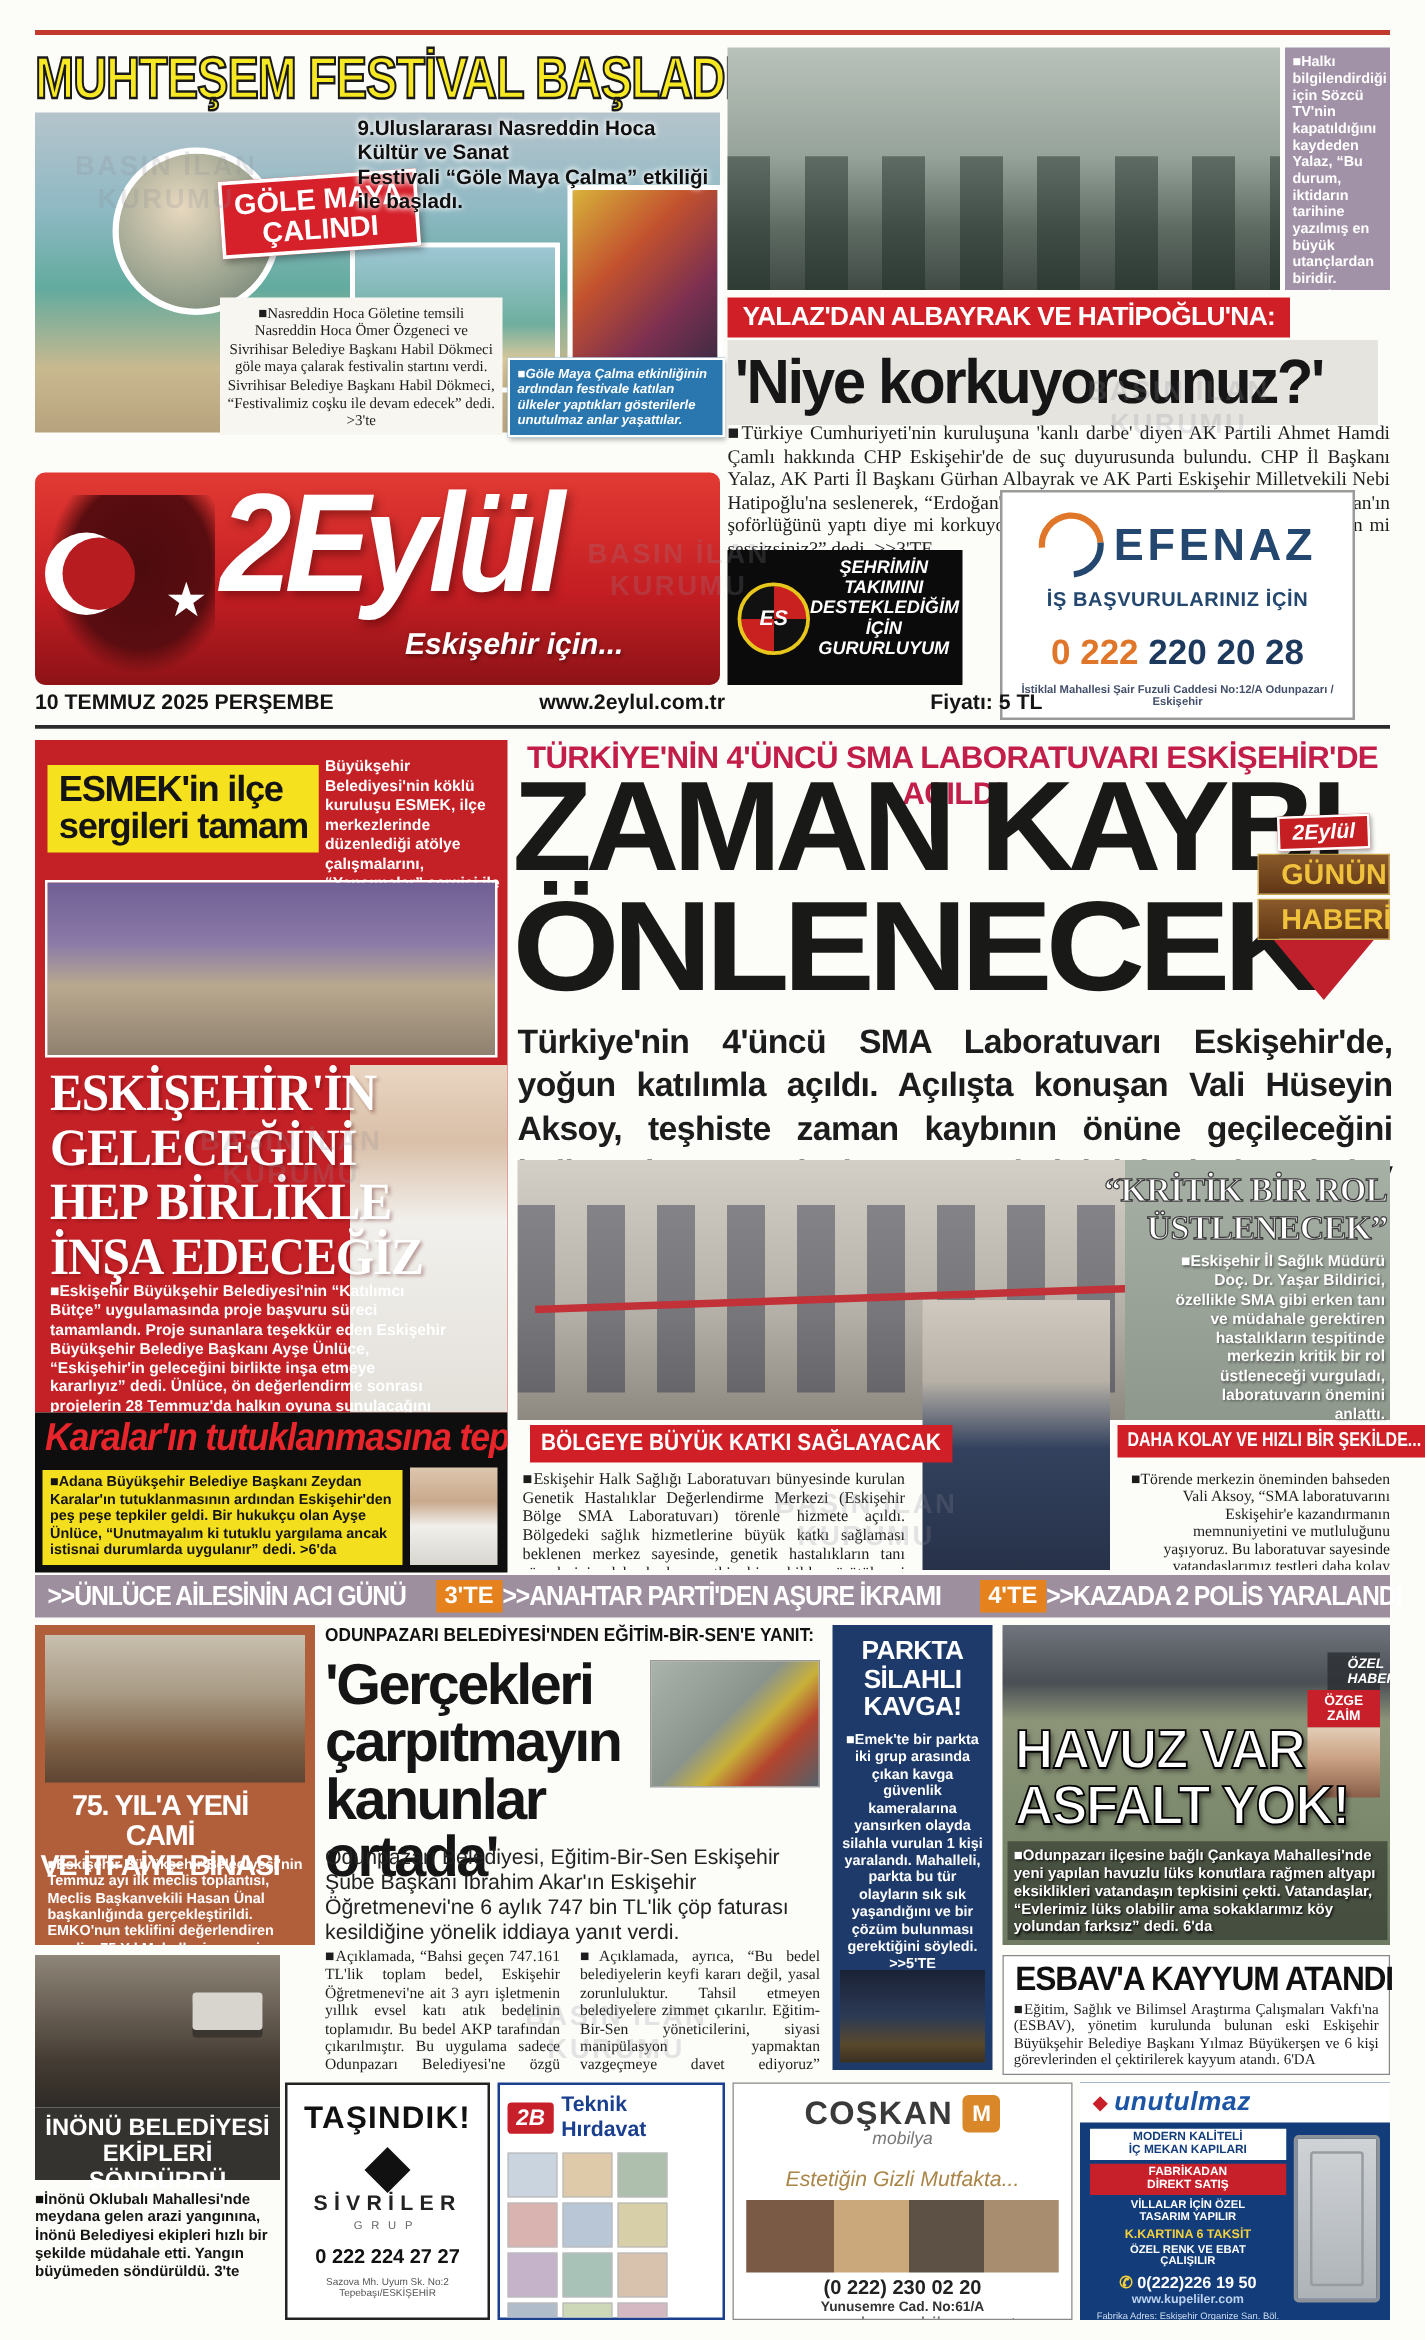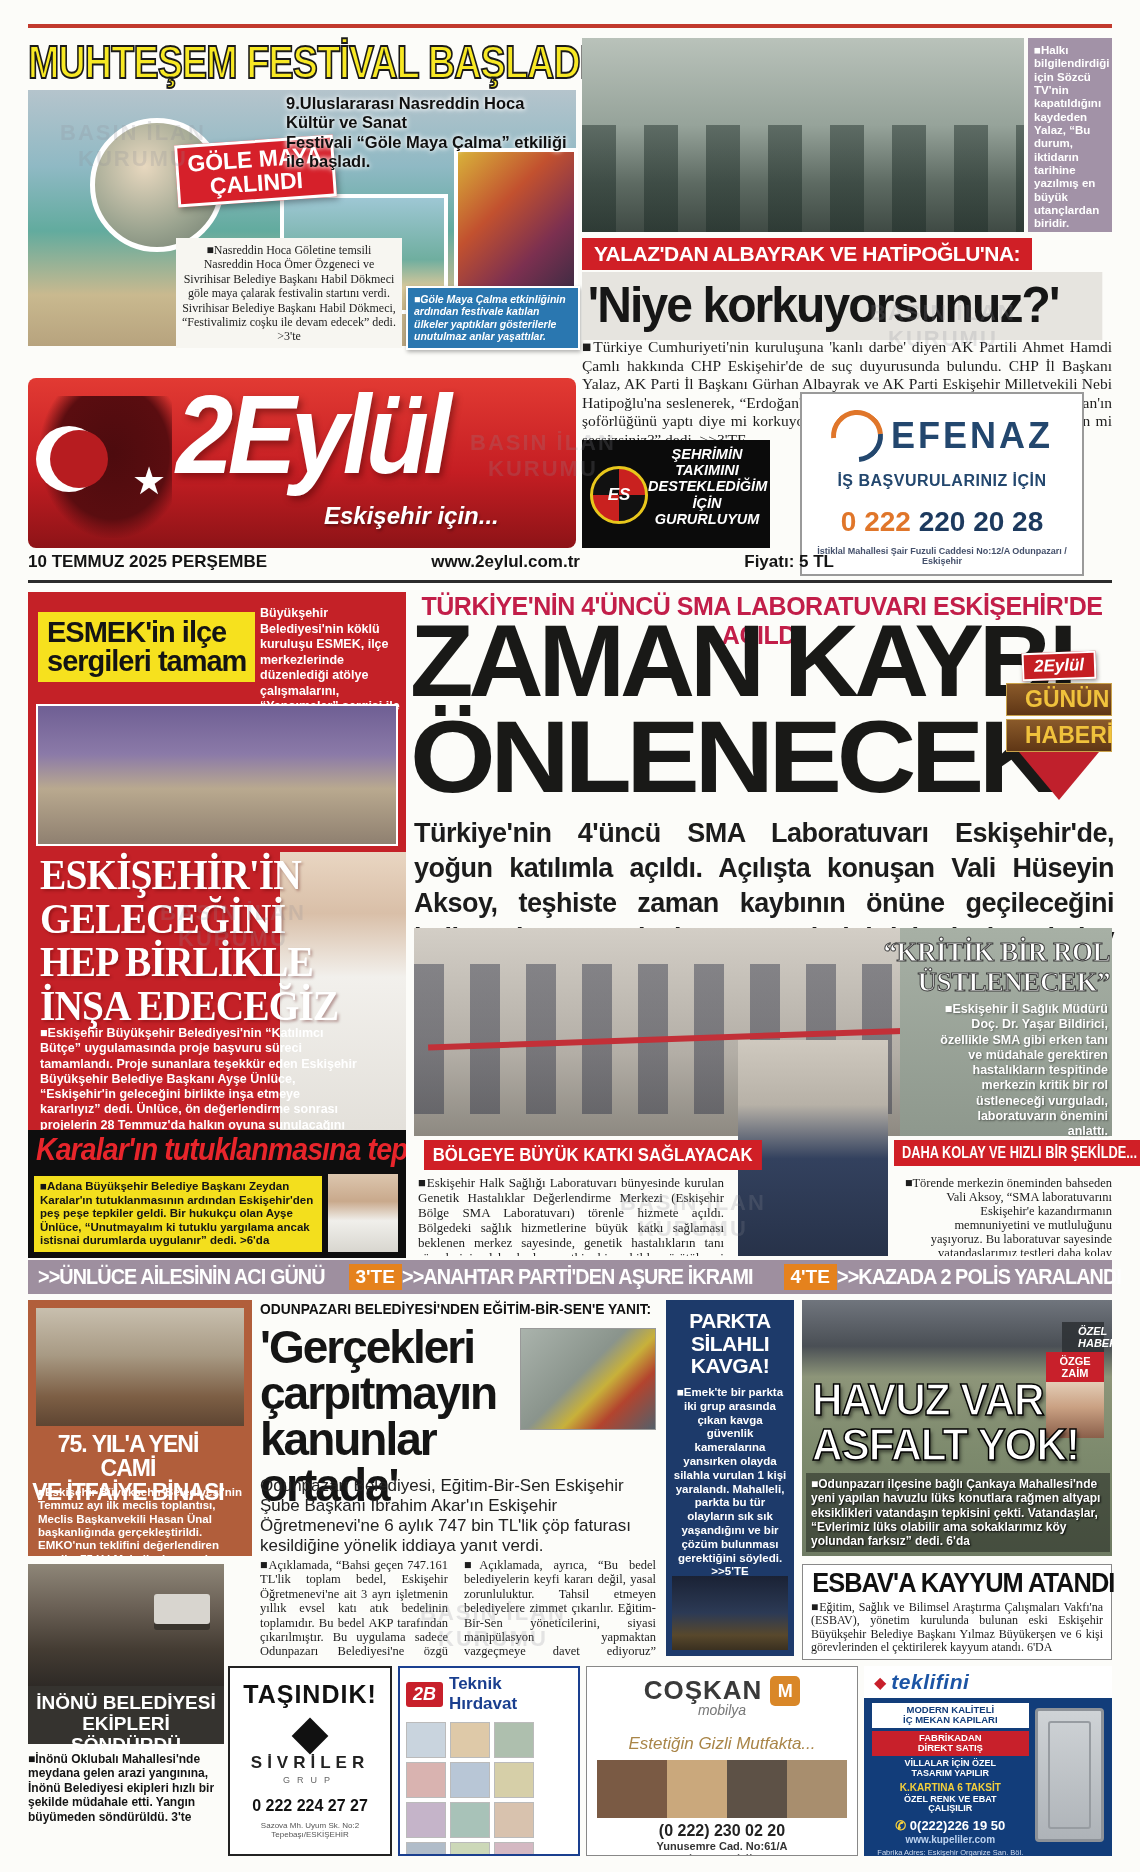"teklifini" span.kup-brand { text: teklifini -> unutulmaz }
